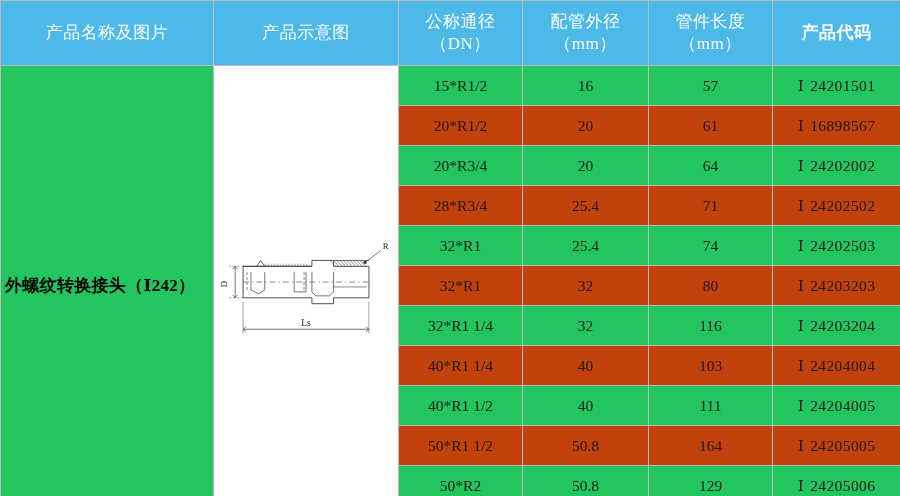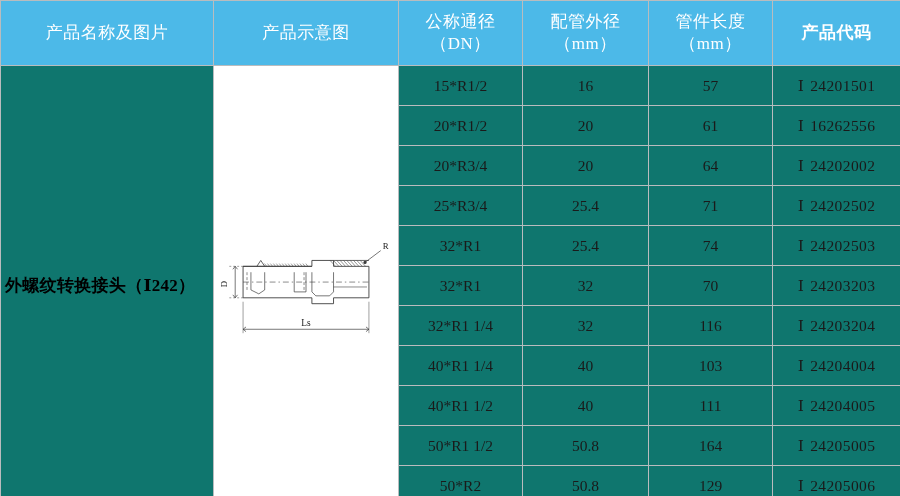"15*R1/2" tbody td { background: #0f766e -> #22c55e }
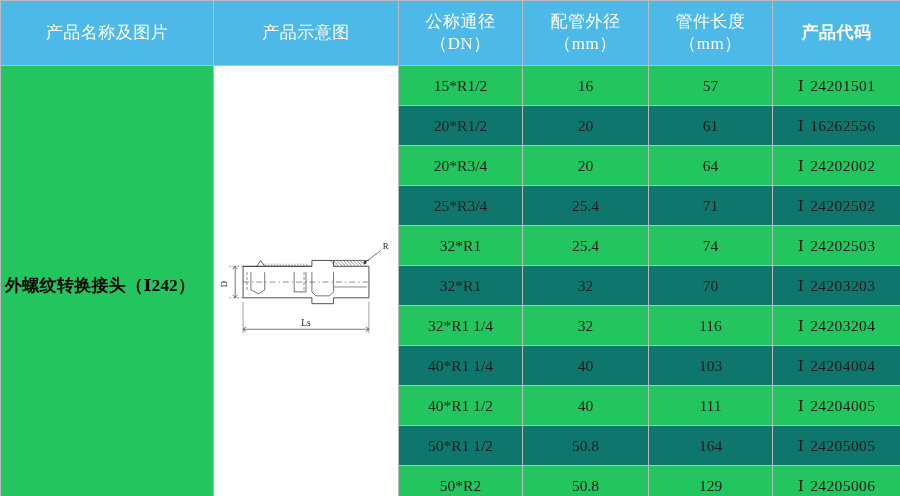"20*R1/2" tbody tr.alt td { background: #0f766e -> #c2410c }
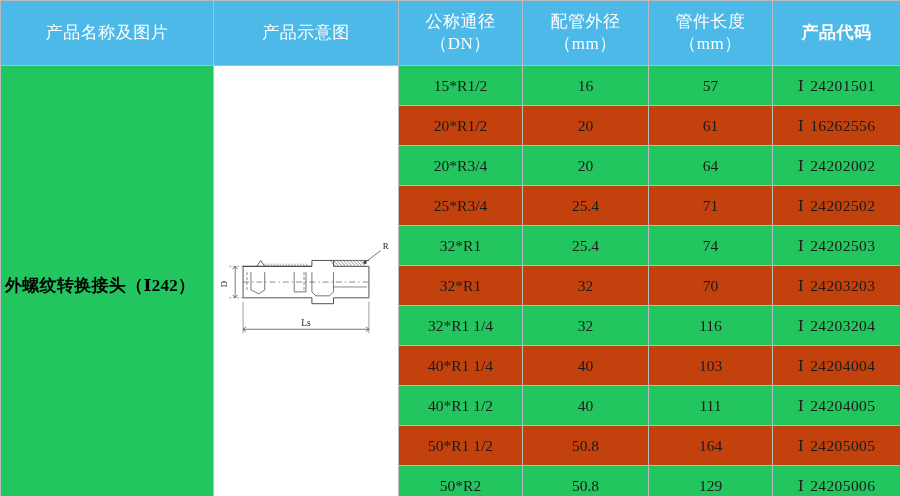"16262556" span { text: 16262556 -> 16898567 }
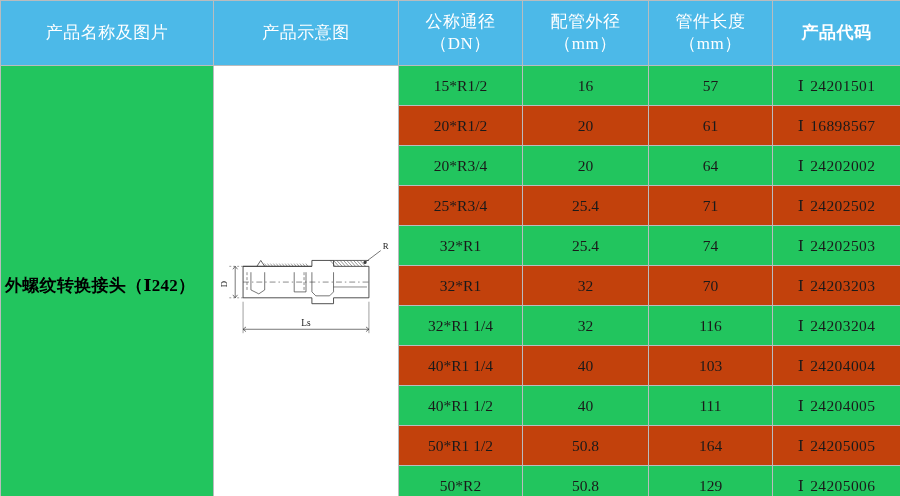"25*R3/4" td { text: 25 -> 28 }
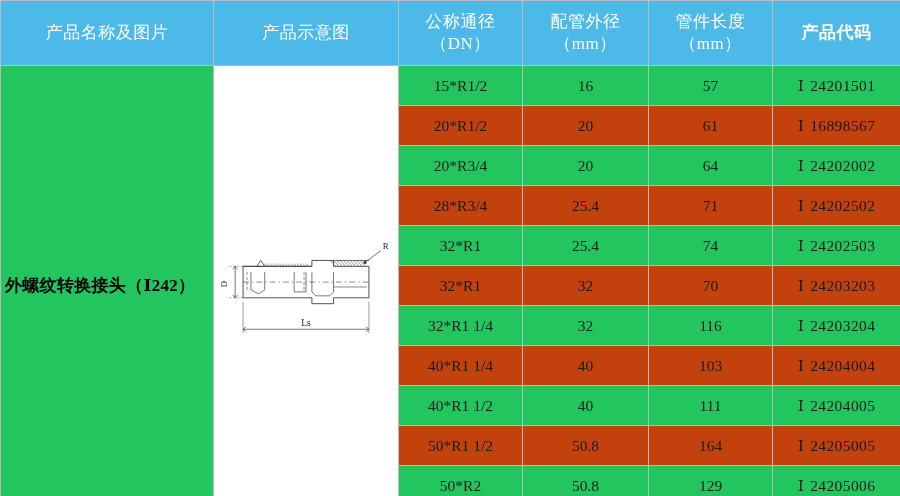"70" td { text: 70 -> 80 }
